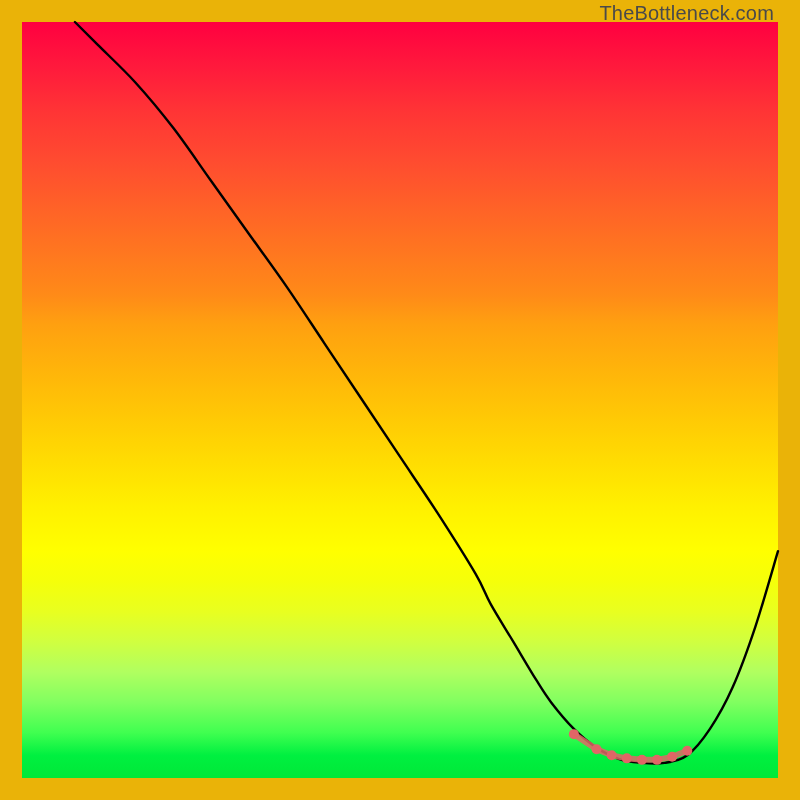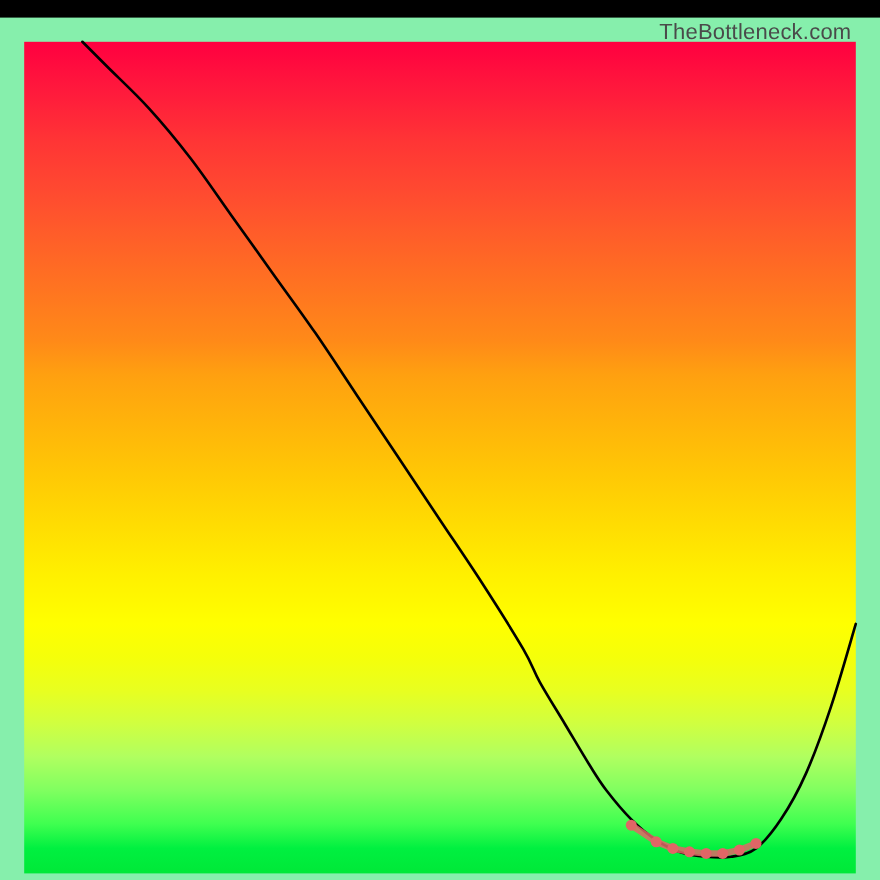"TheBottleneck.com" .frame { background: #86efac -> #eab308; margin-top: 16px -> none }
